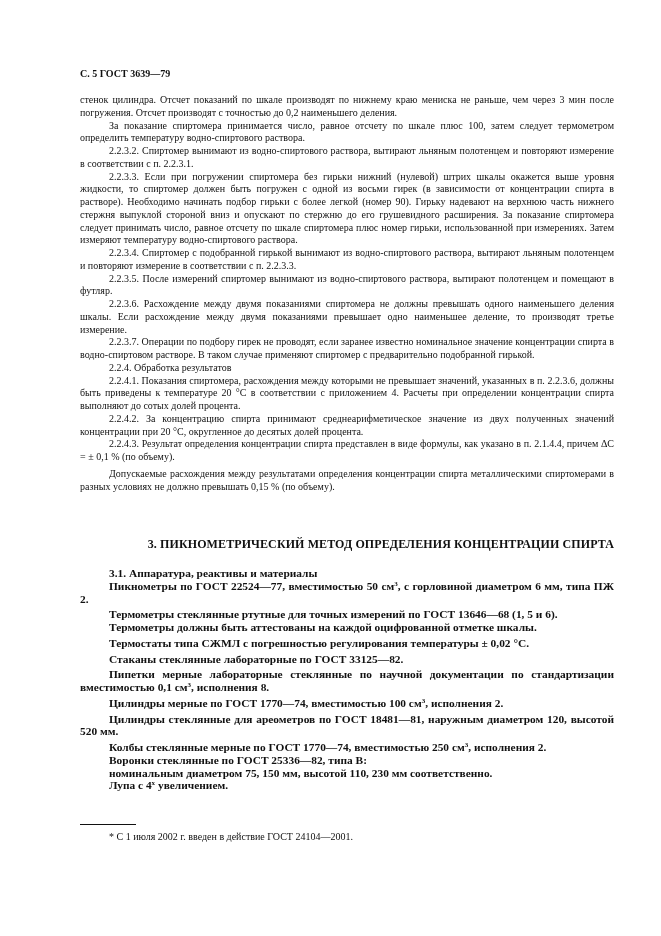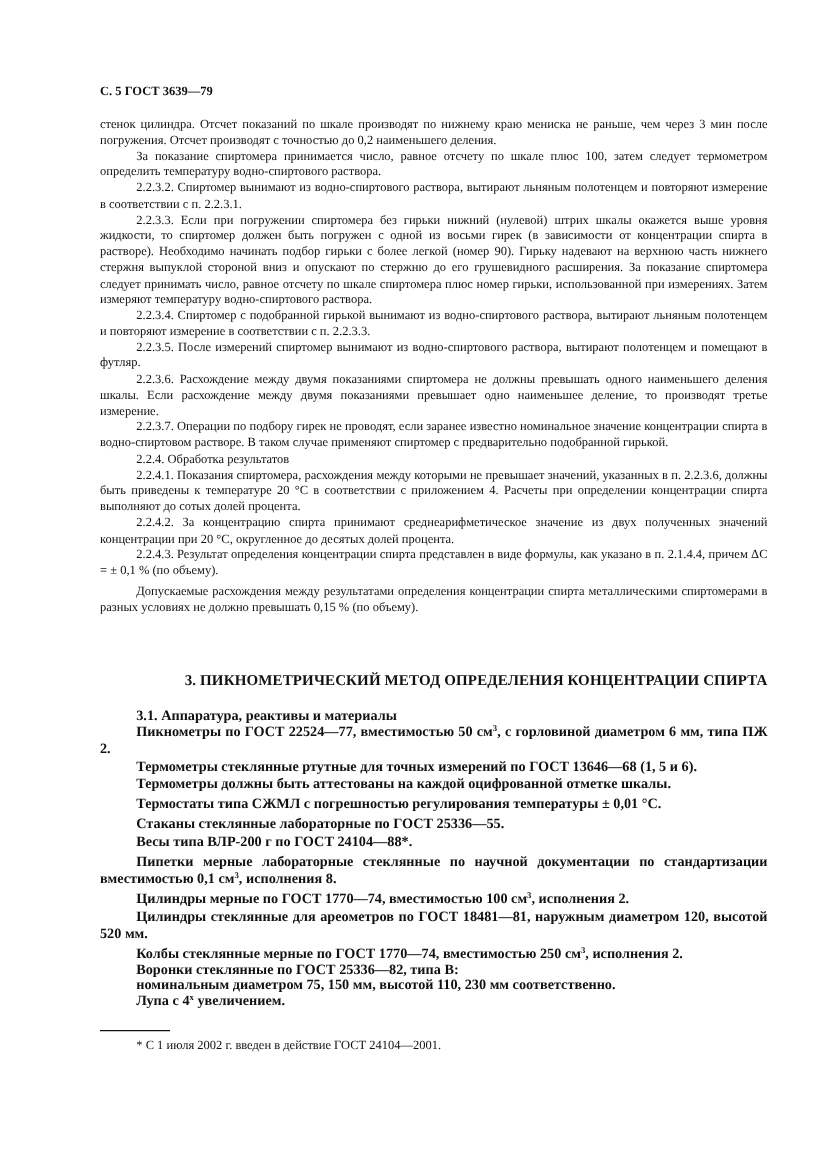"Термостаты типа СЖМЛ с погрешностью" span { text: 0,01 -> 0,02 }
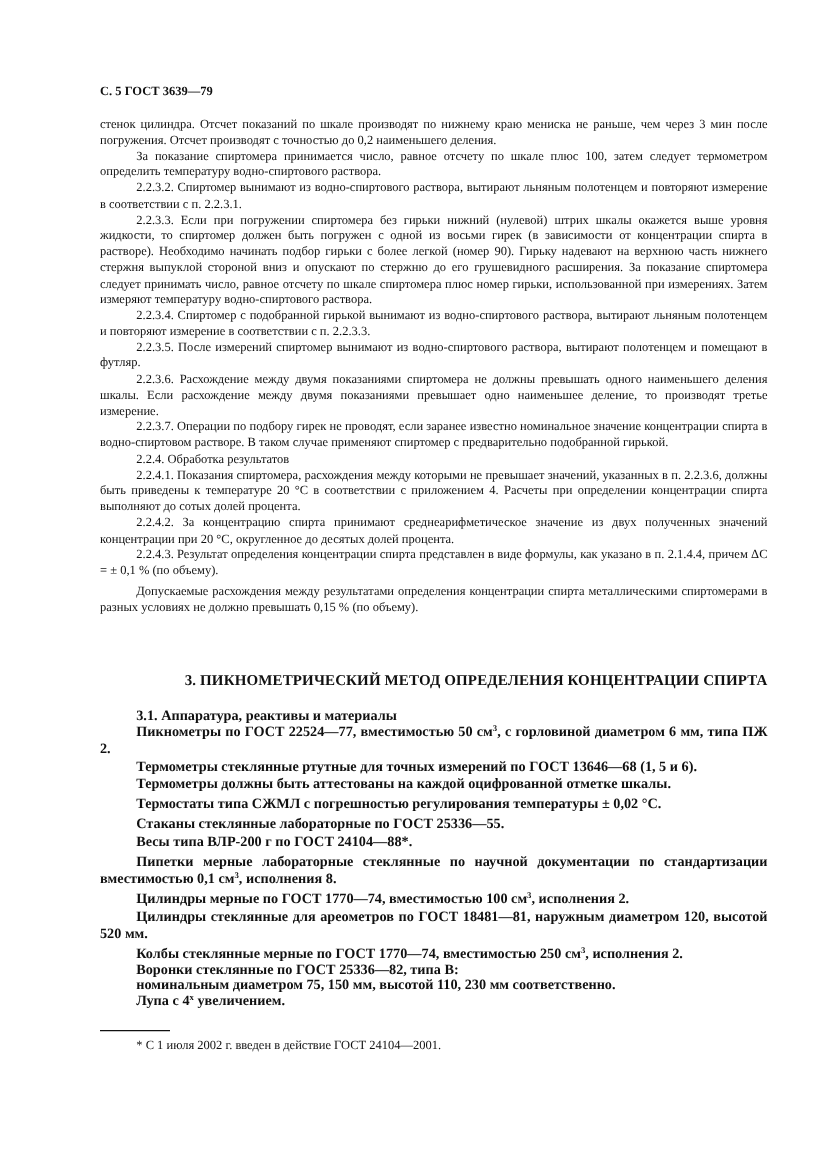"Стаканы стеклянные лабораторные по ГОСТ" span { text: 25336—55 -> 33125—82 }
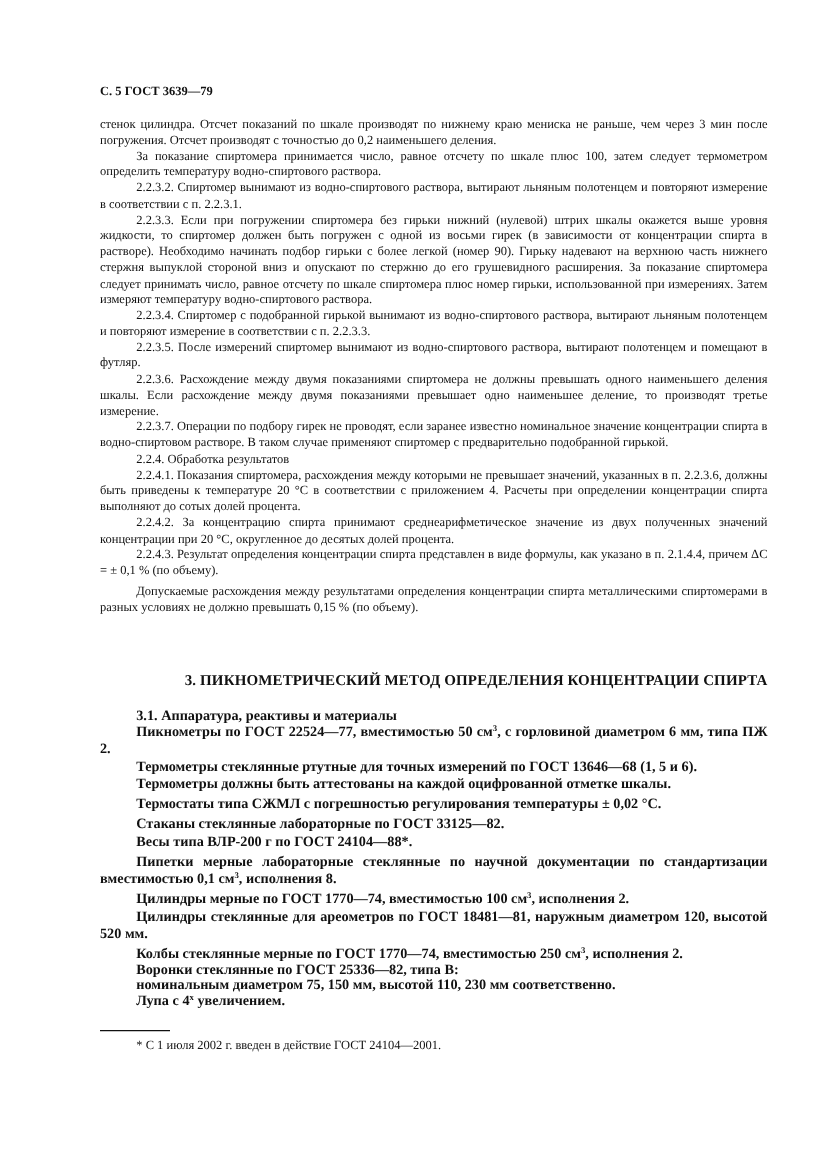"Весы типа ВЛР-200 г по" p.ind { html: <p><span>Весы типа ВЛР-200 г по ГОСТ 24104—88*.</span></p> -> none }
